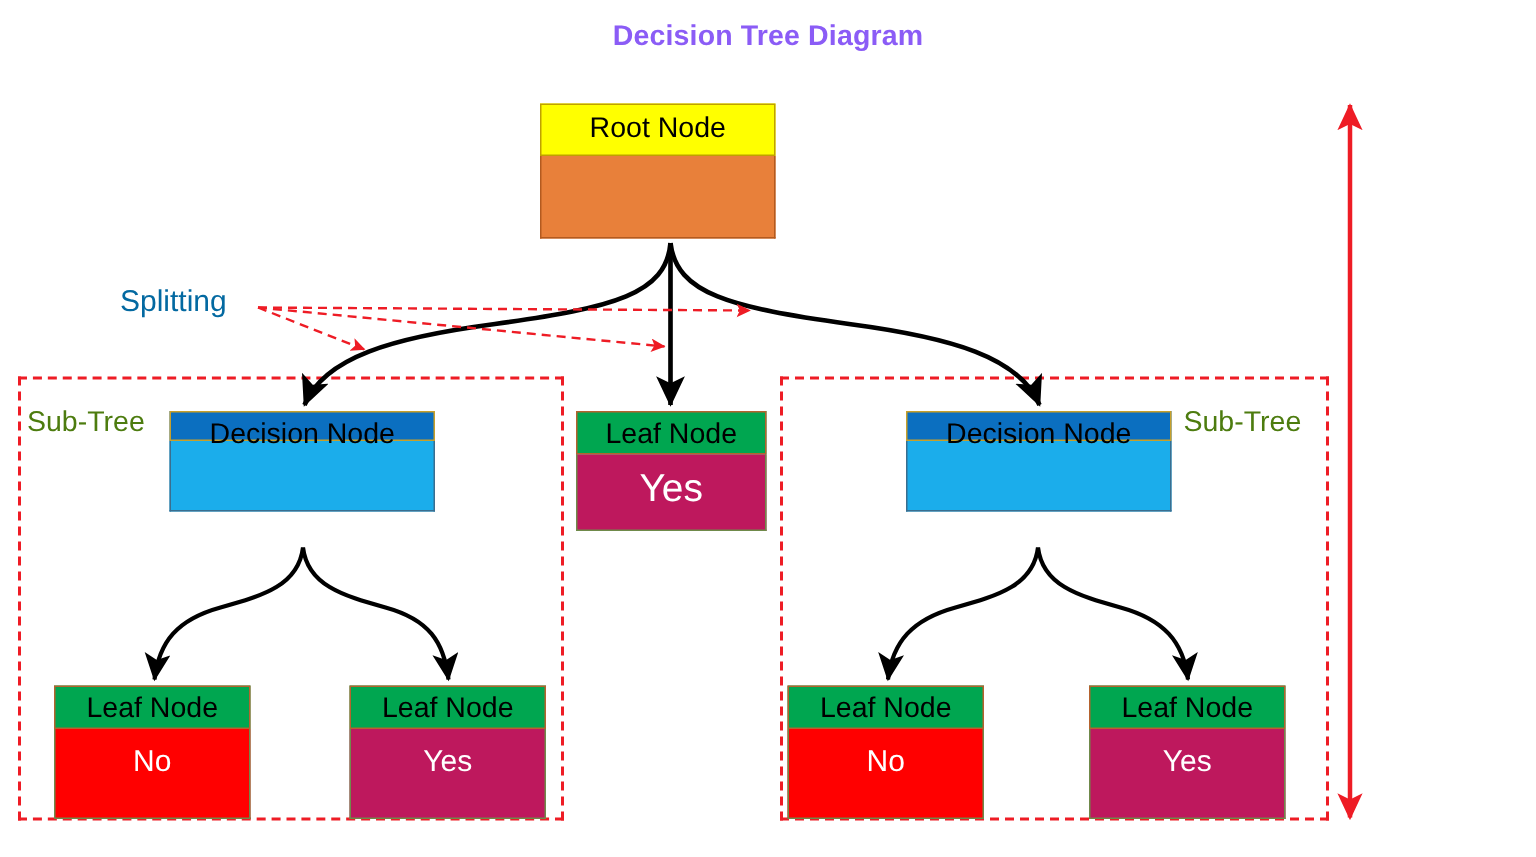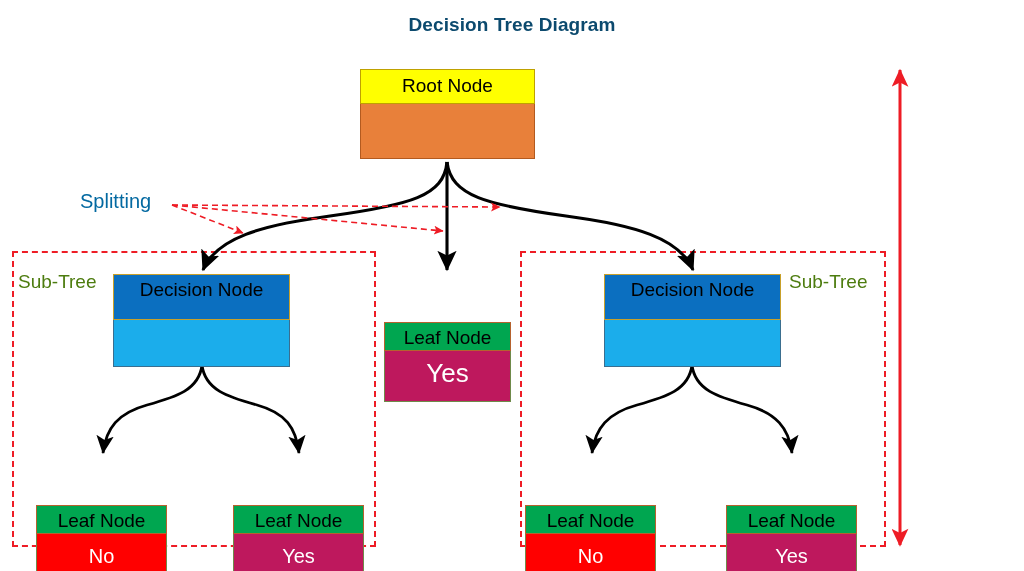"Decision Tree Diagram" .title { color: #0c4a6e -> #8b5cf6 }
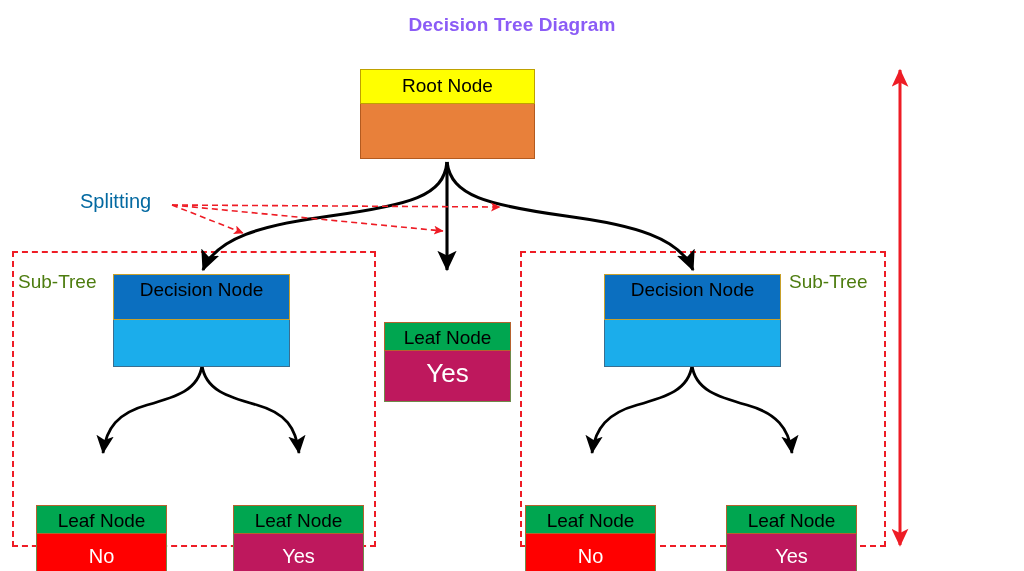"Root Node" .node-root { width: 175px -> 157px }
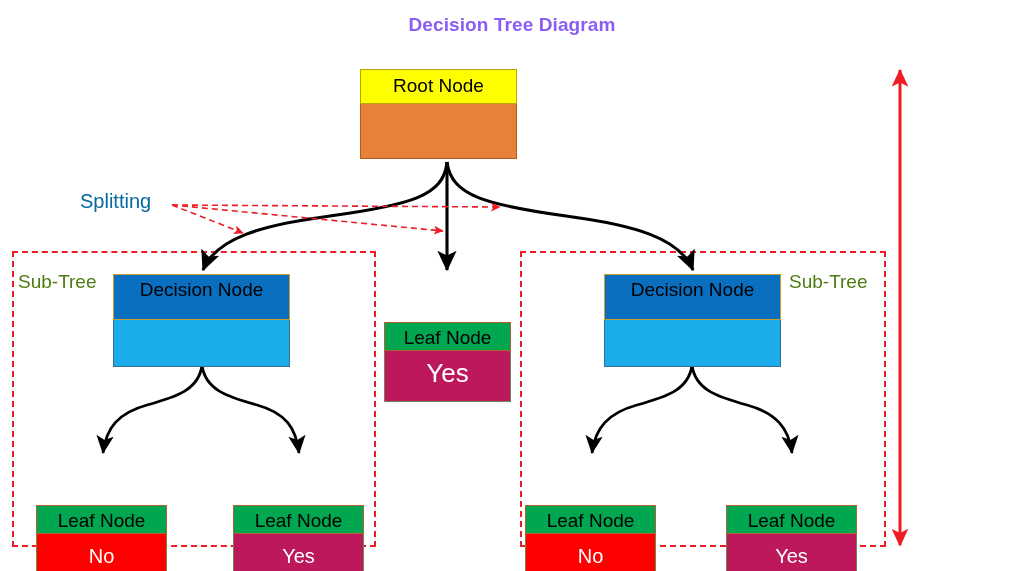"Decision Node" .node-decision .hdr { height: 46px -> 20px }
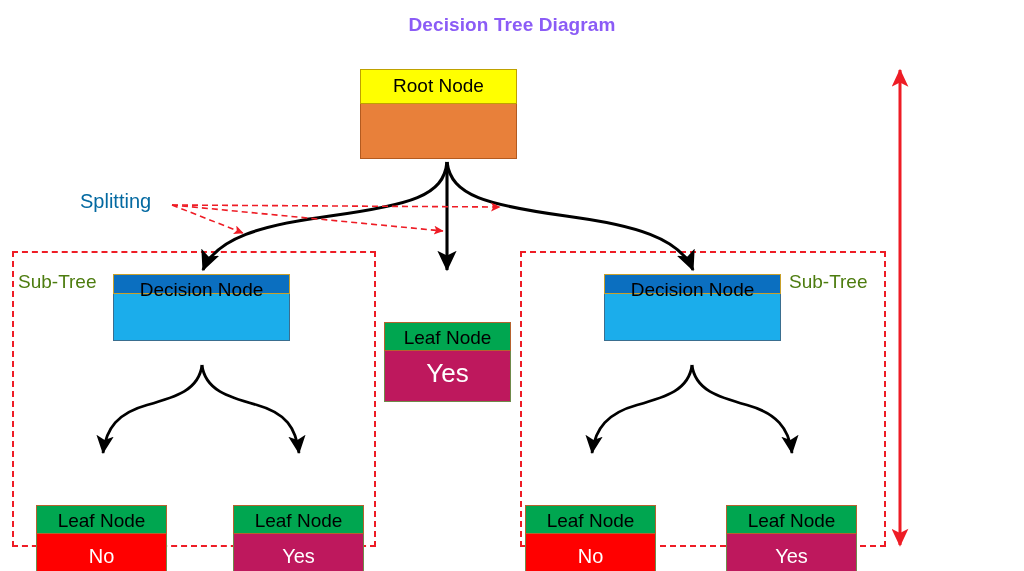"Leaf Node" .node-leaf .hdr { margin-top: 48px -> none }
